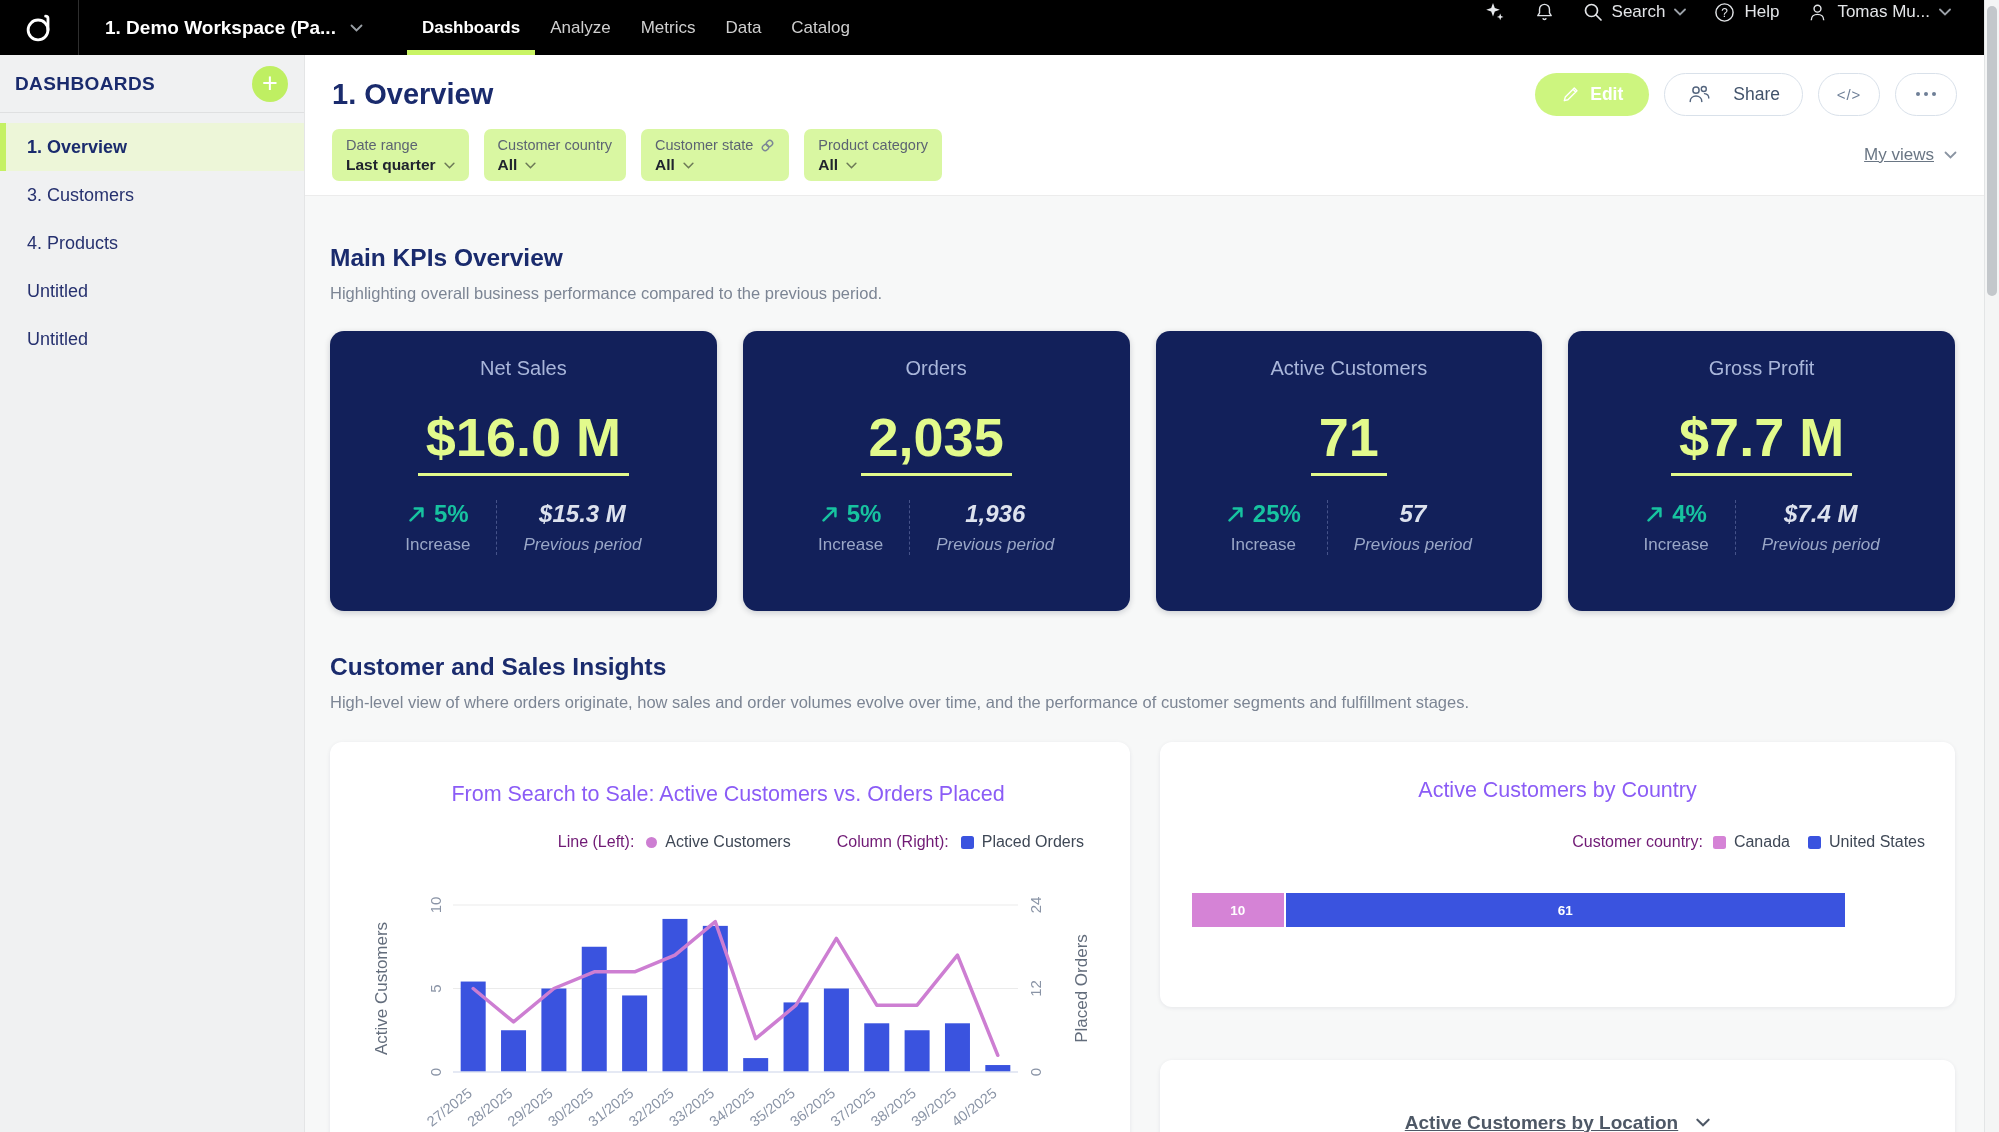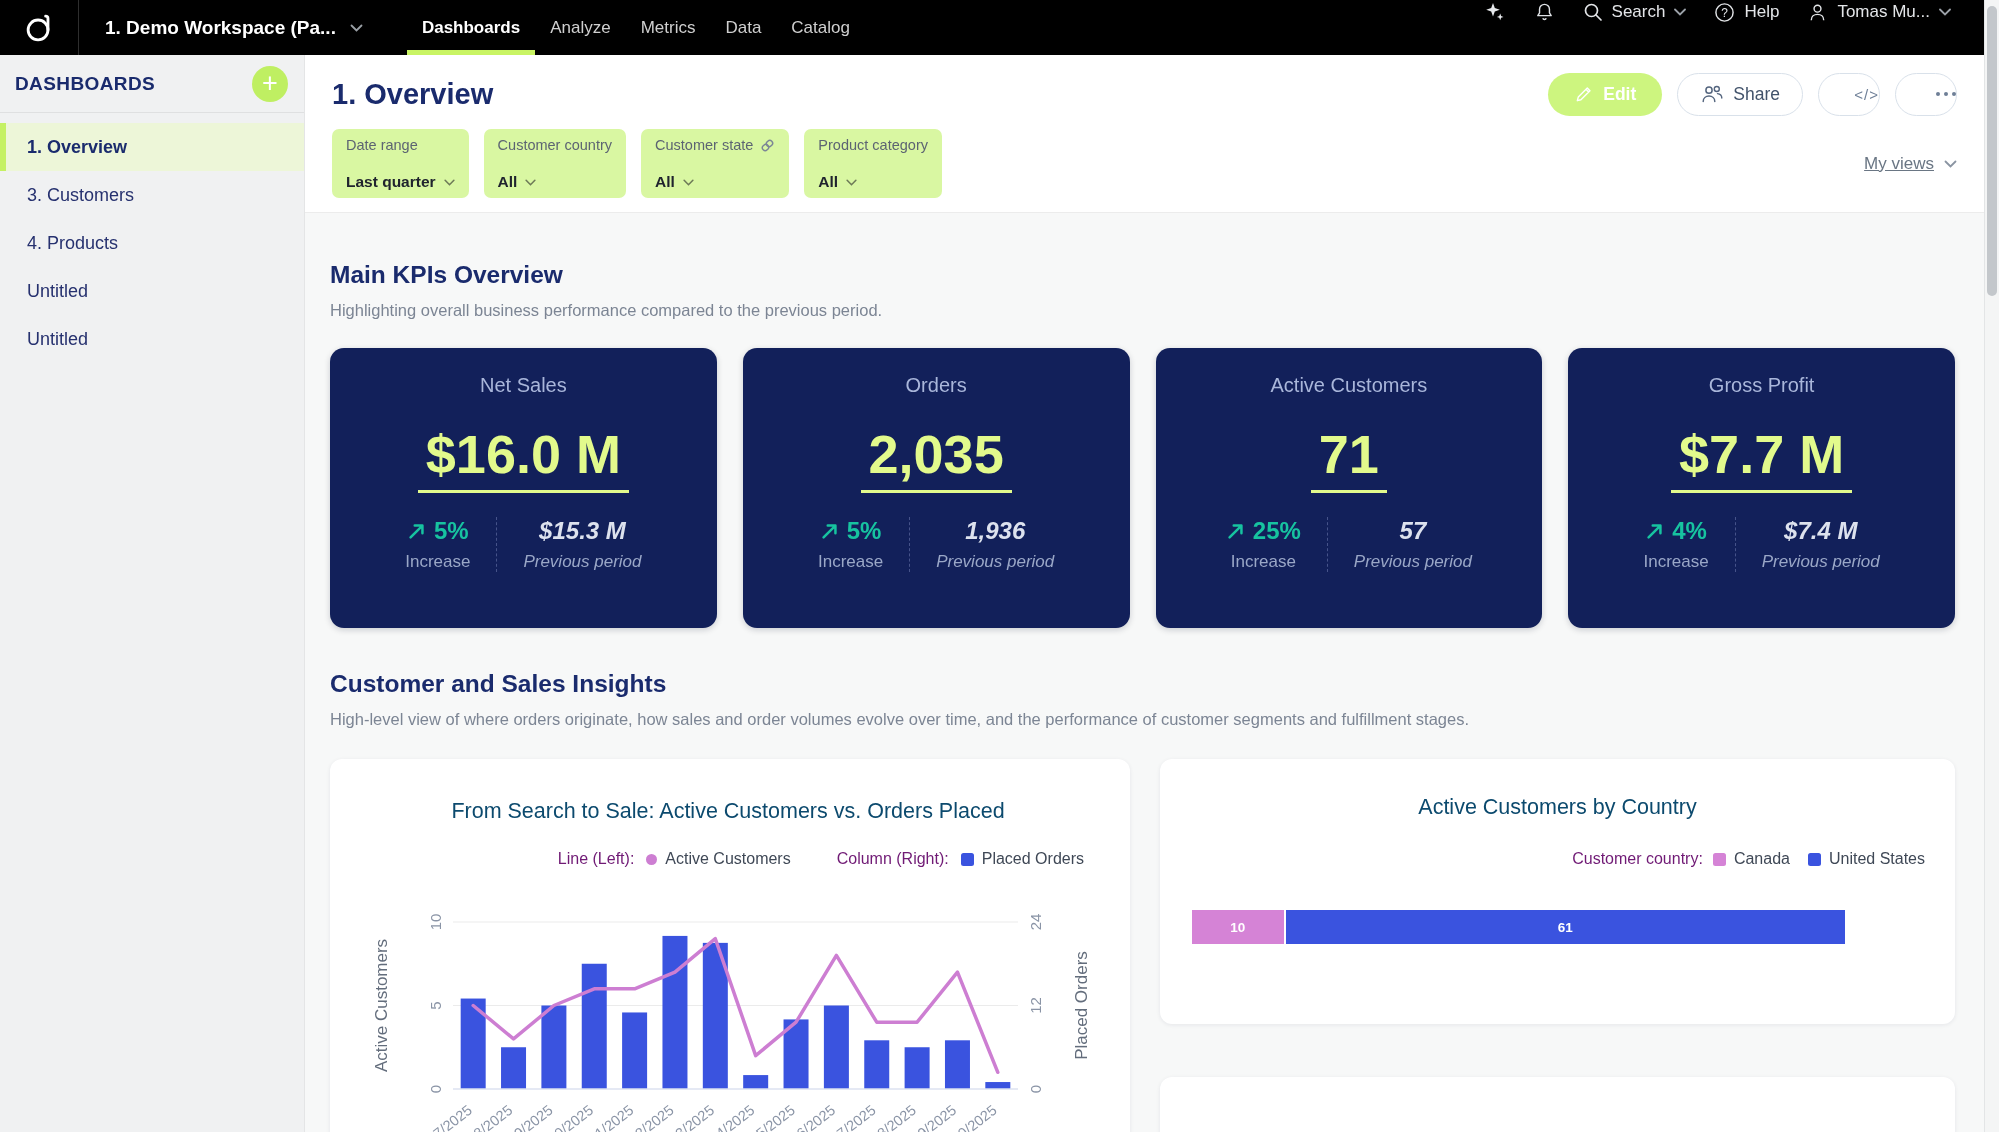"Share" .btn-outline { gap: 9px -> 22px; justify-content: flex-end -> none }
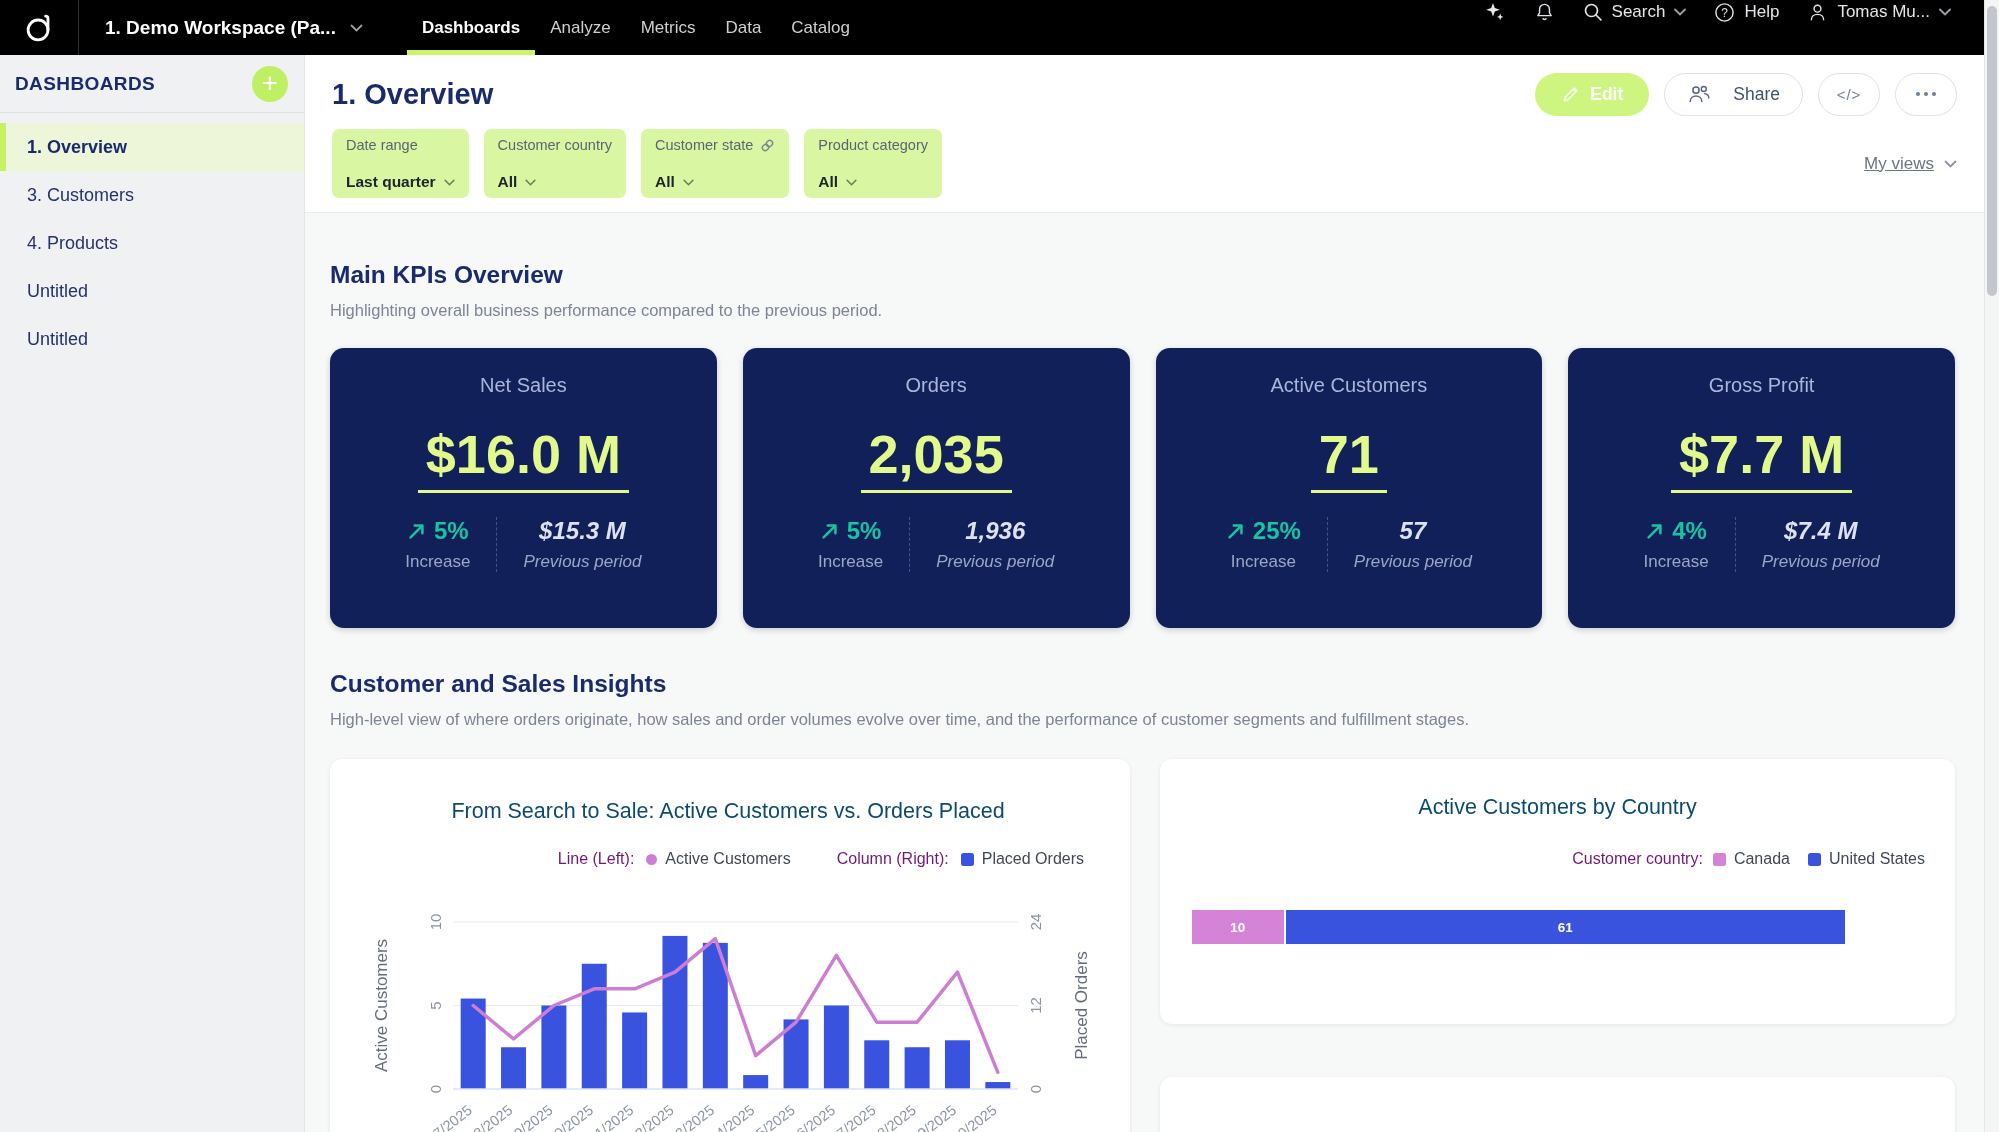"Last quarter" .chip-value { margin-top: 20px -> 3px }
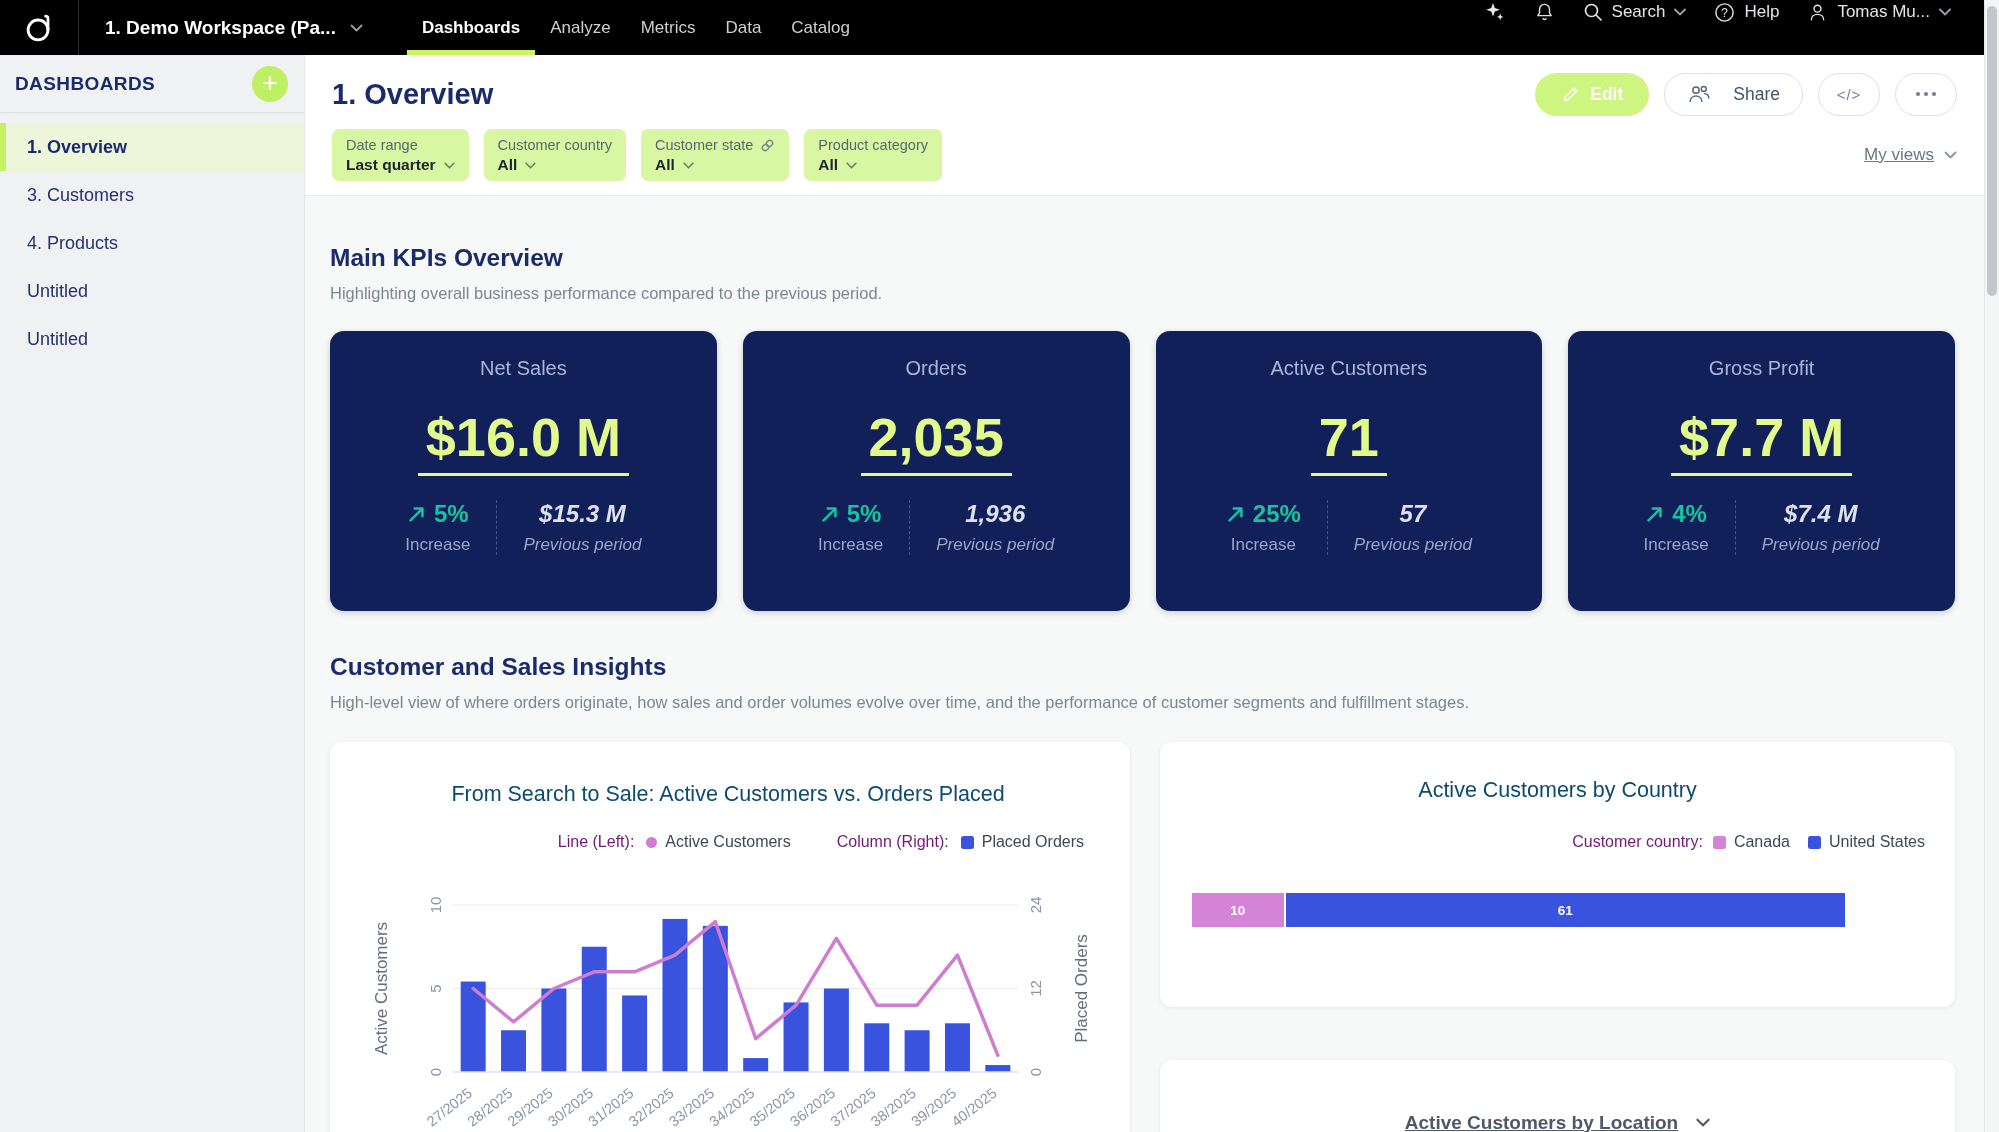"From Search to Sale: Active" .chart-title { color: #0c4a6e -> #8b5cf6 }
